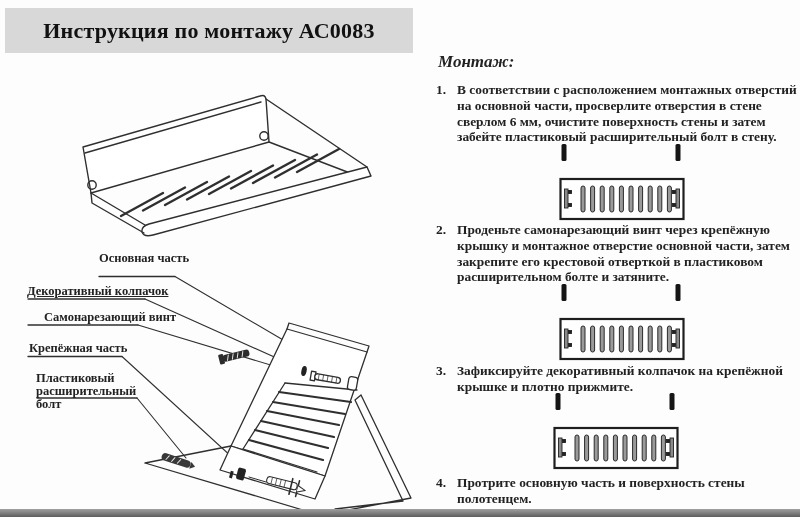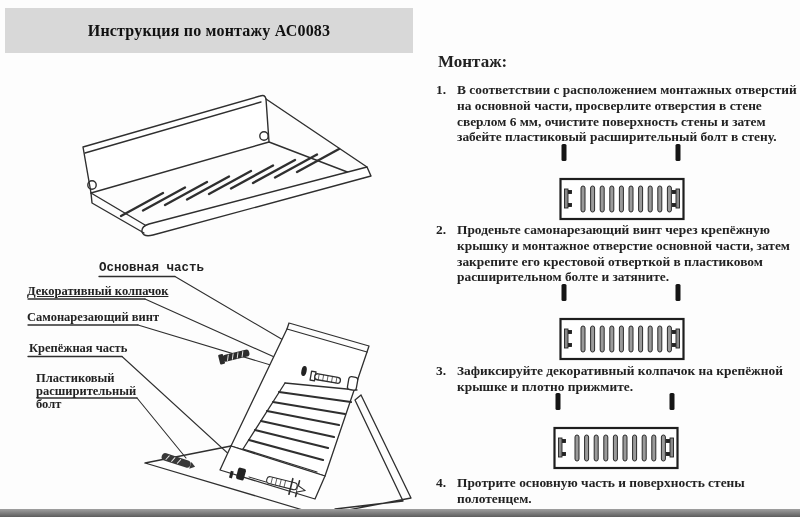"Инструкция по монтажу АС0083" .title-box h1 { font-size: 16px -> 22px }
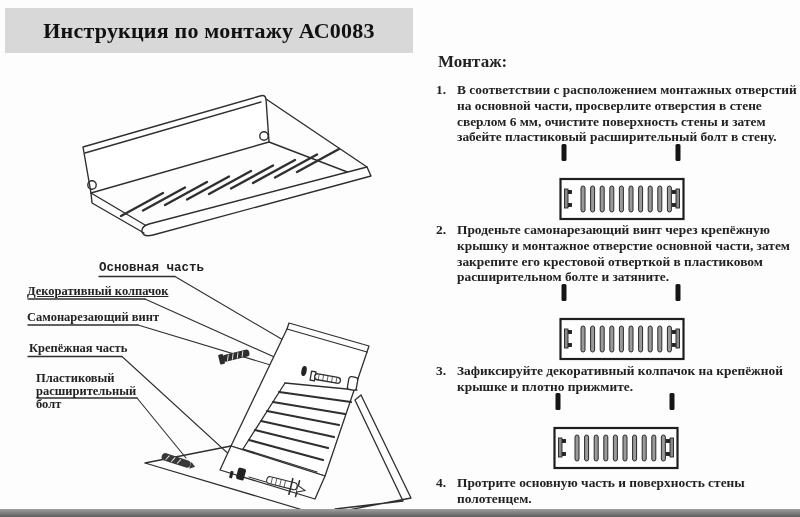"Монтаж:" .section-heading { font-style: none -> italic }
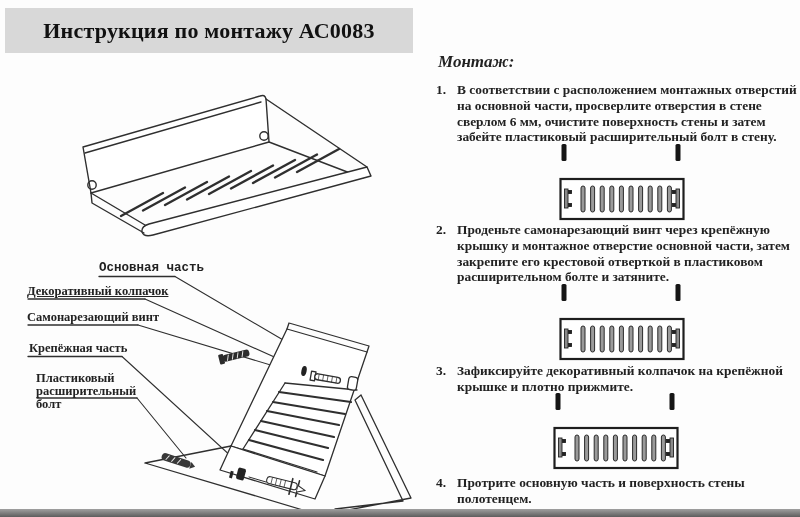"Основная часть" div.abs { font-family: Liberation Mono, monospace -> none; top: 262px -> 252px }
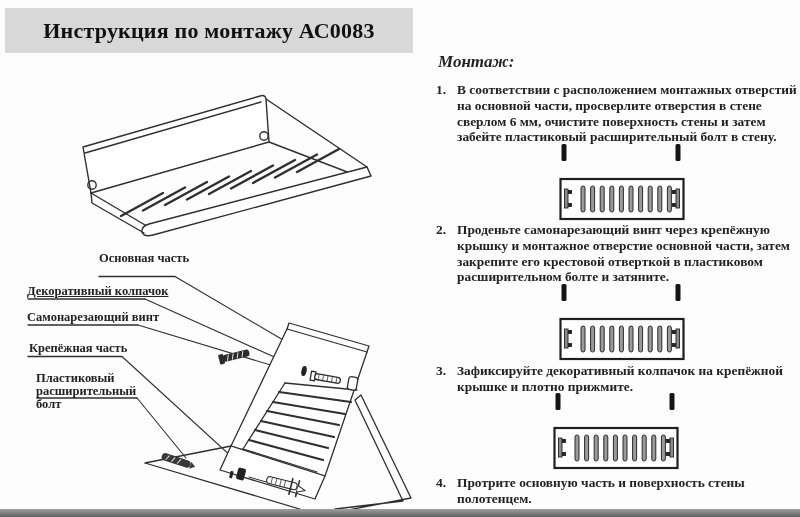"Самонарезающий винт" div.abs { left: 27px -> 44px }
